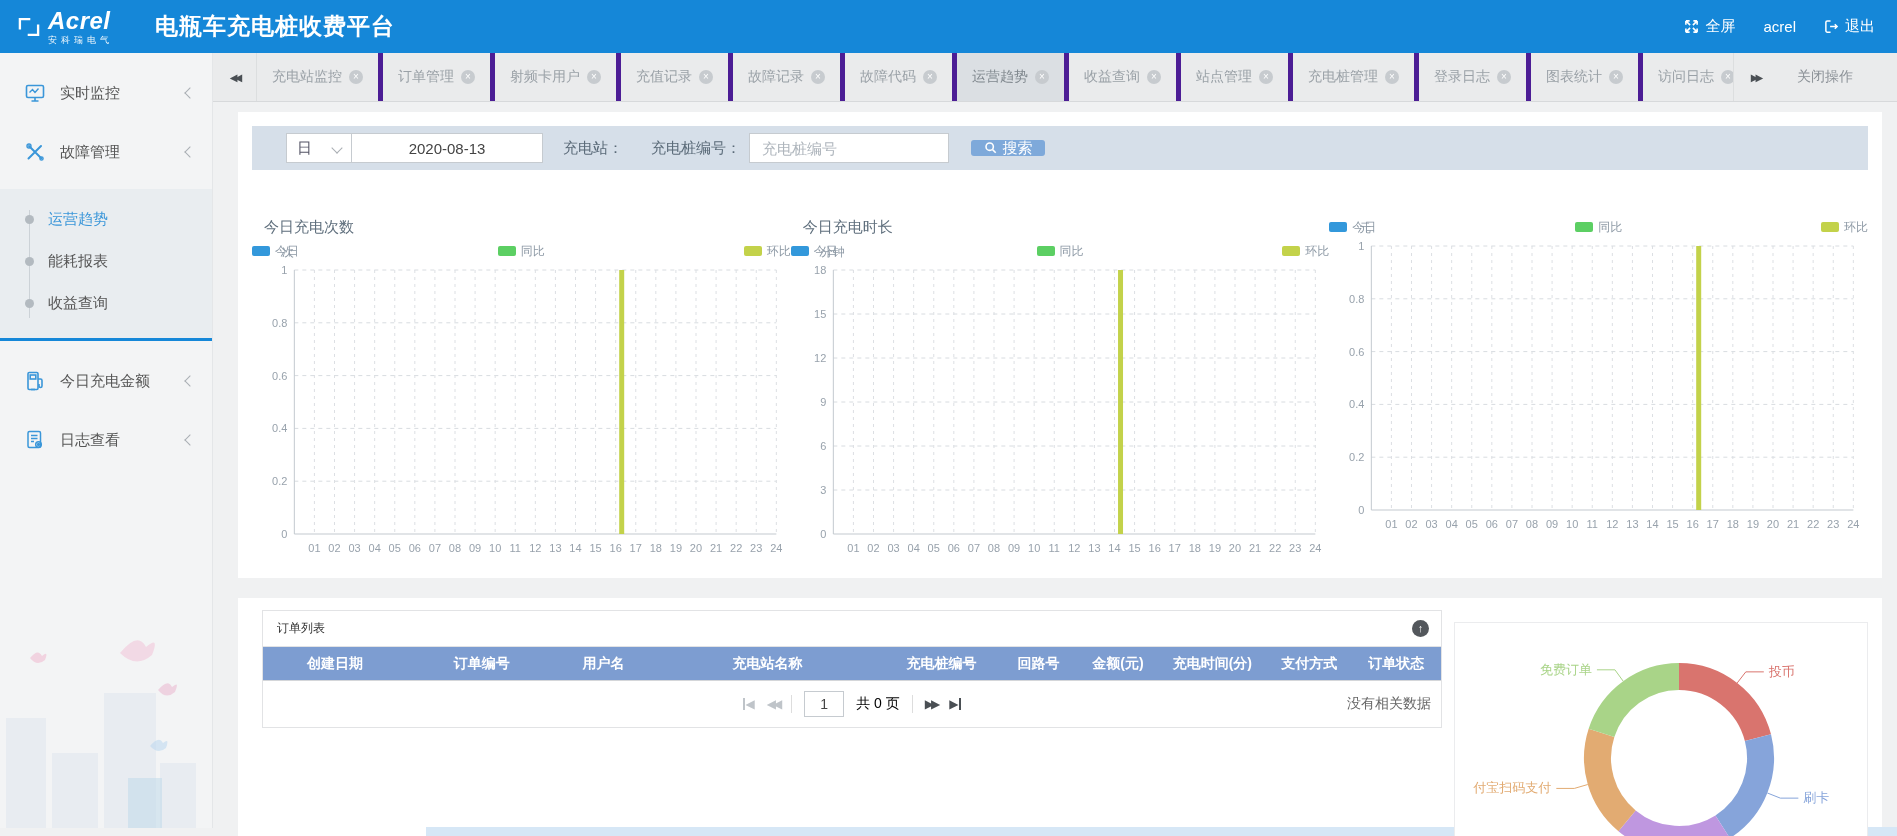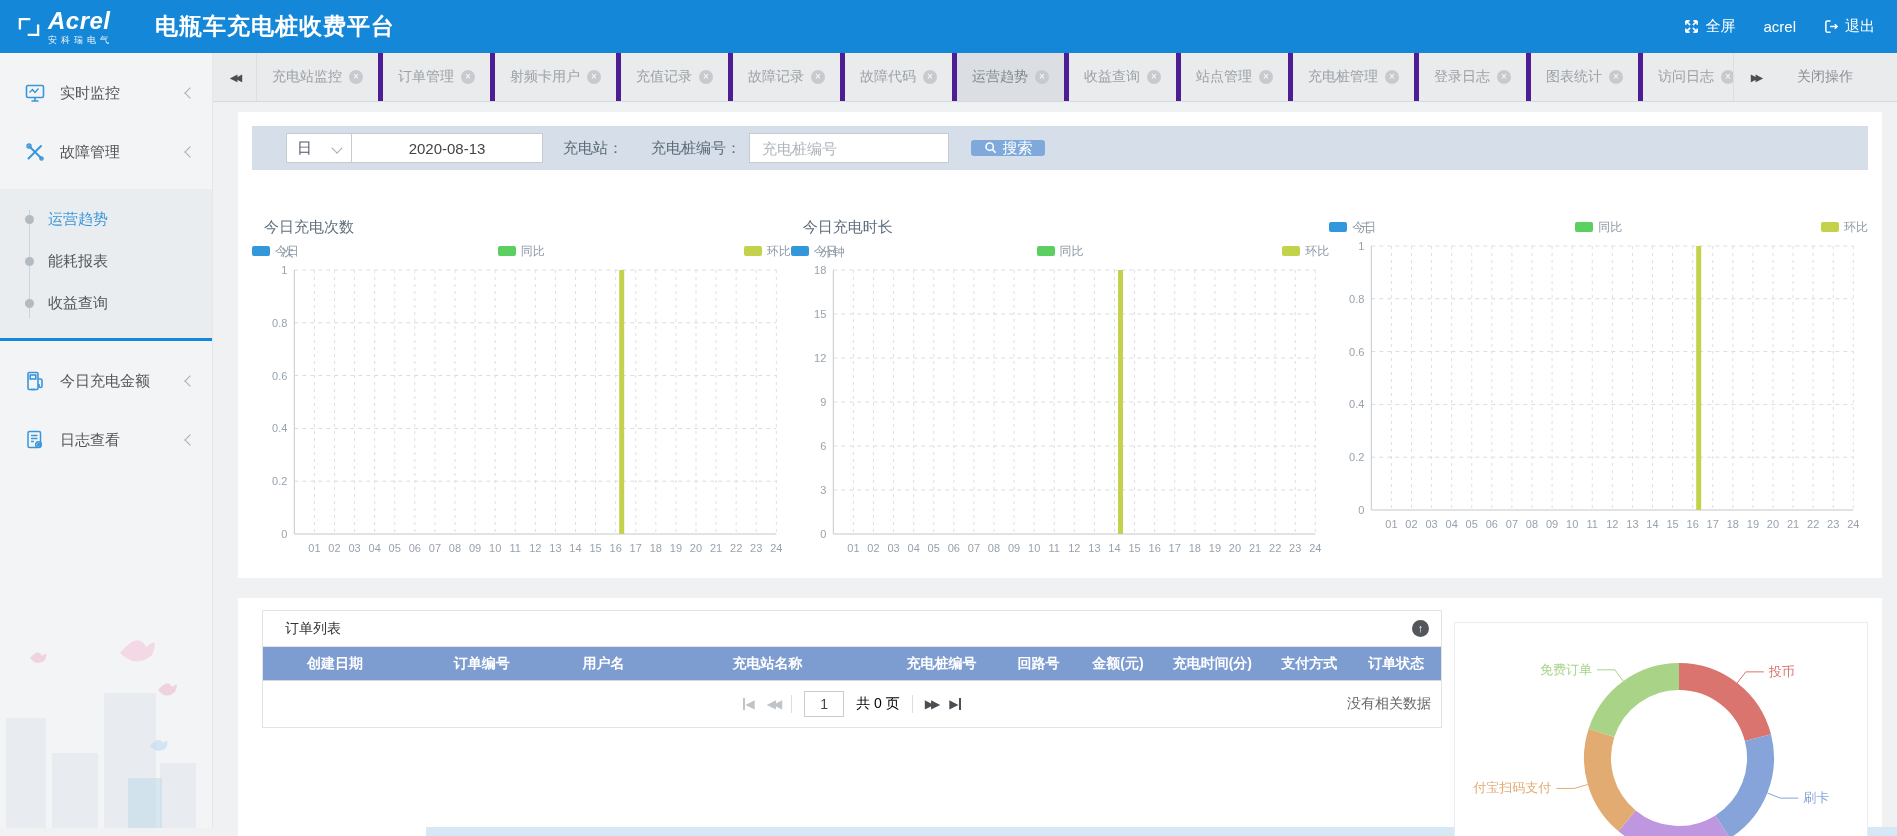"订单列表" .panel-title { font-size: 14px -> 12px; margin-left: 8px -> none }
